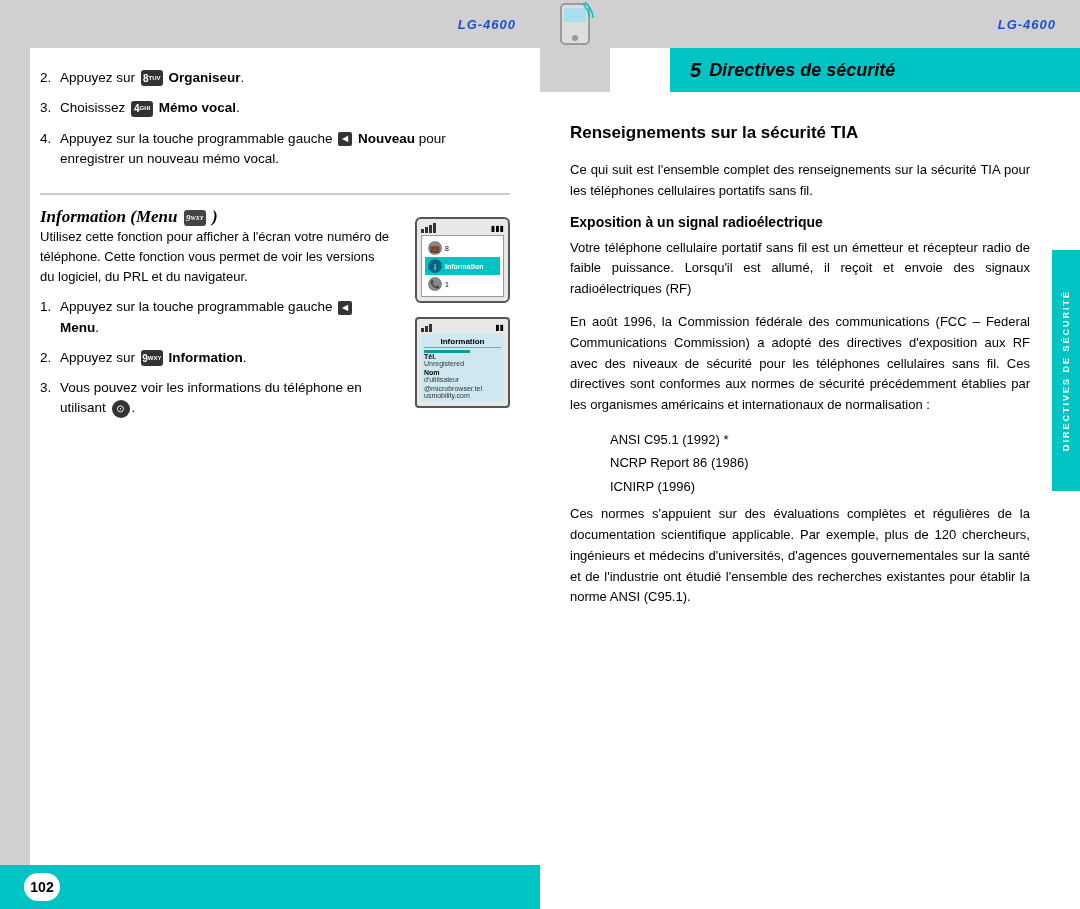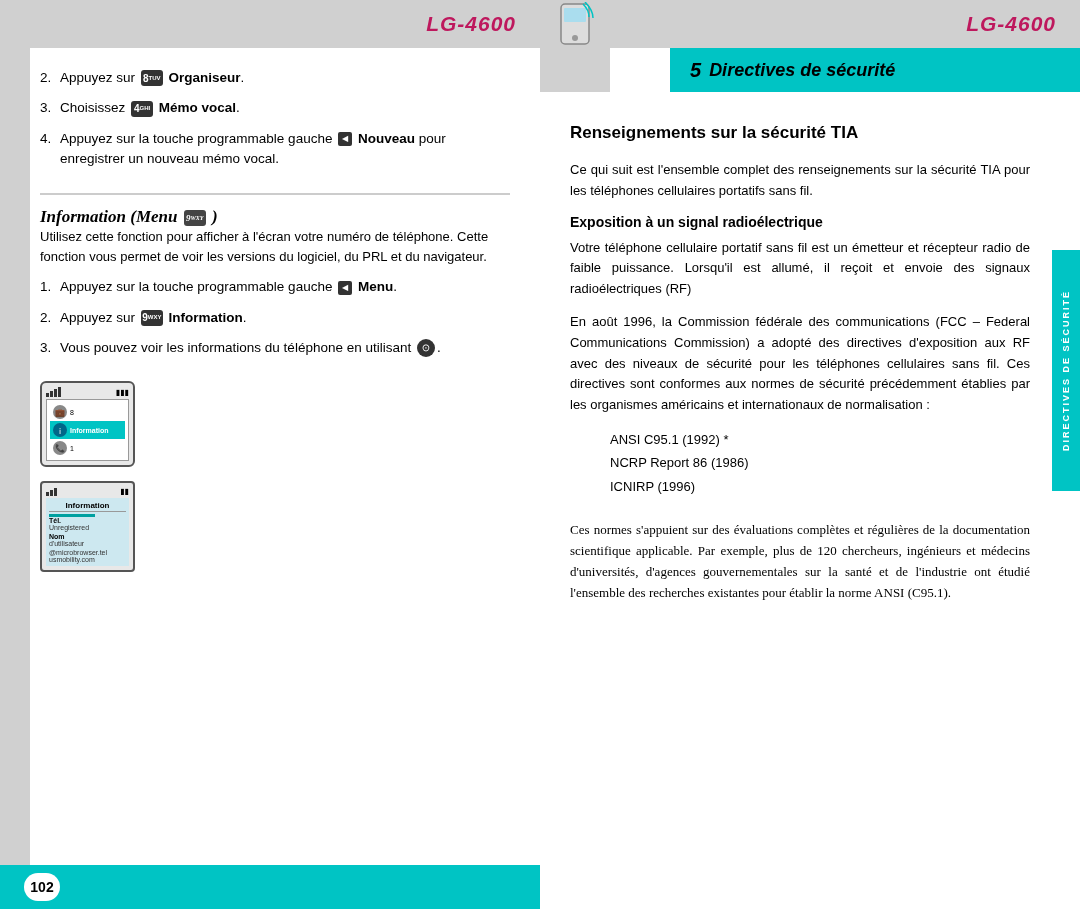"LG-4600" .lg-brand { color: #be185d -> #1d4ed8; font-size: 21px -> 13px }
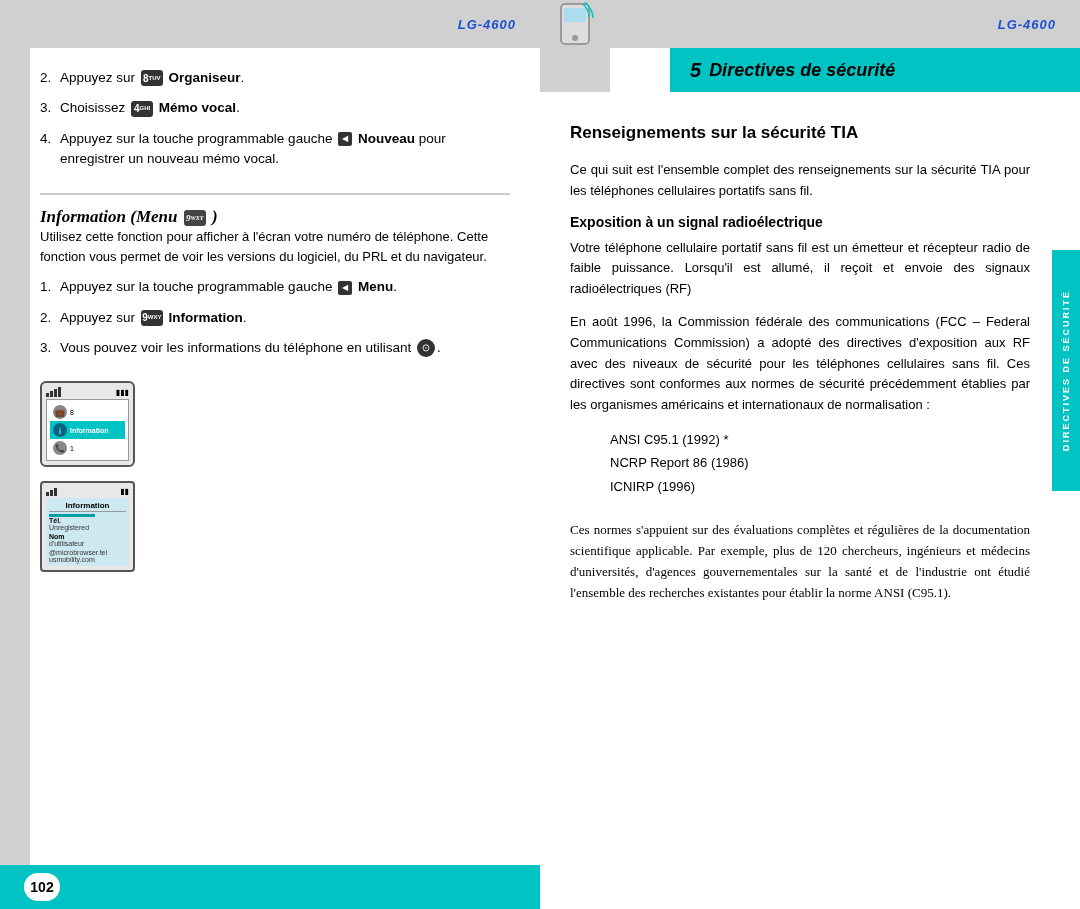"Utilisez cette fonction pour afficher" .info-menu-body { flex-direction: column -> none }
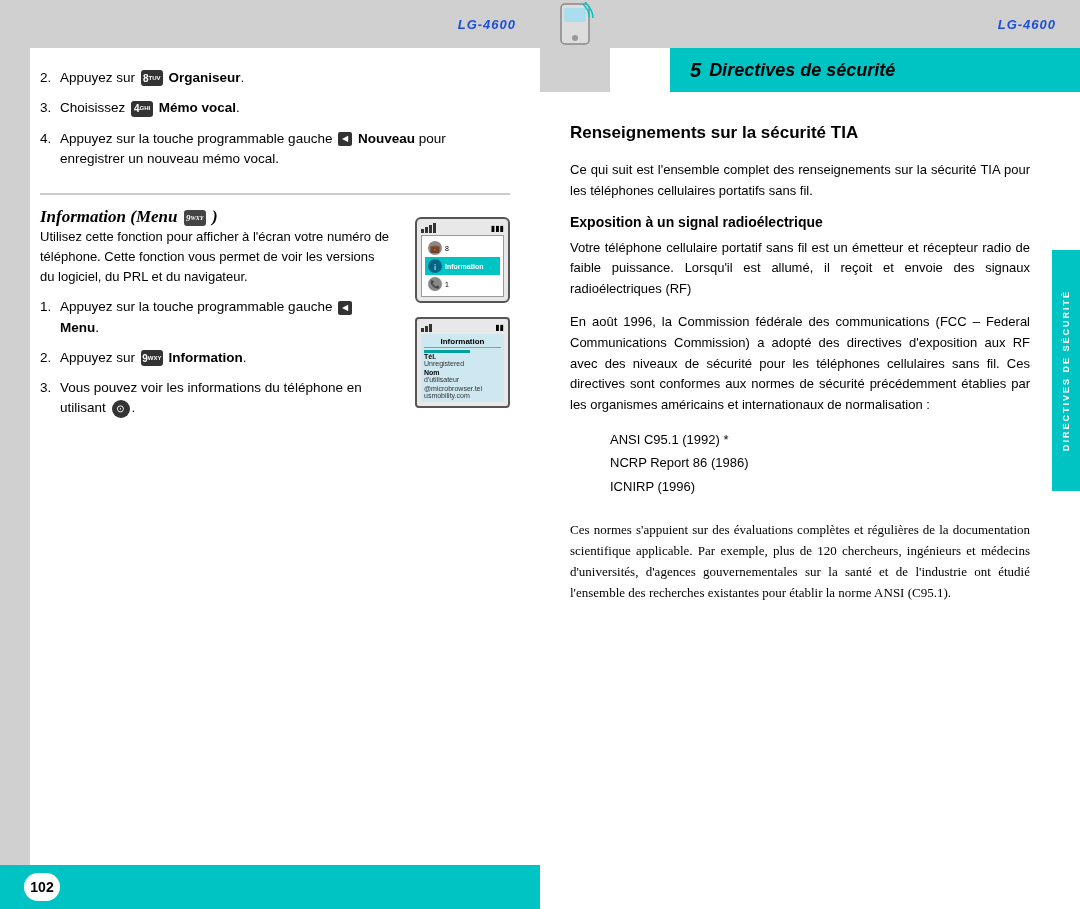"Ces normes s'appuient sur des" p.body-text { font-family: Liberation Serif, serif -> none; margin-top: 22px -> 6px }
